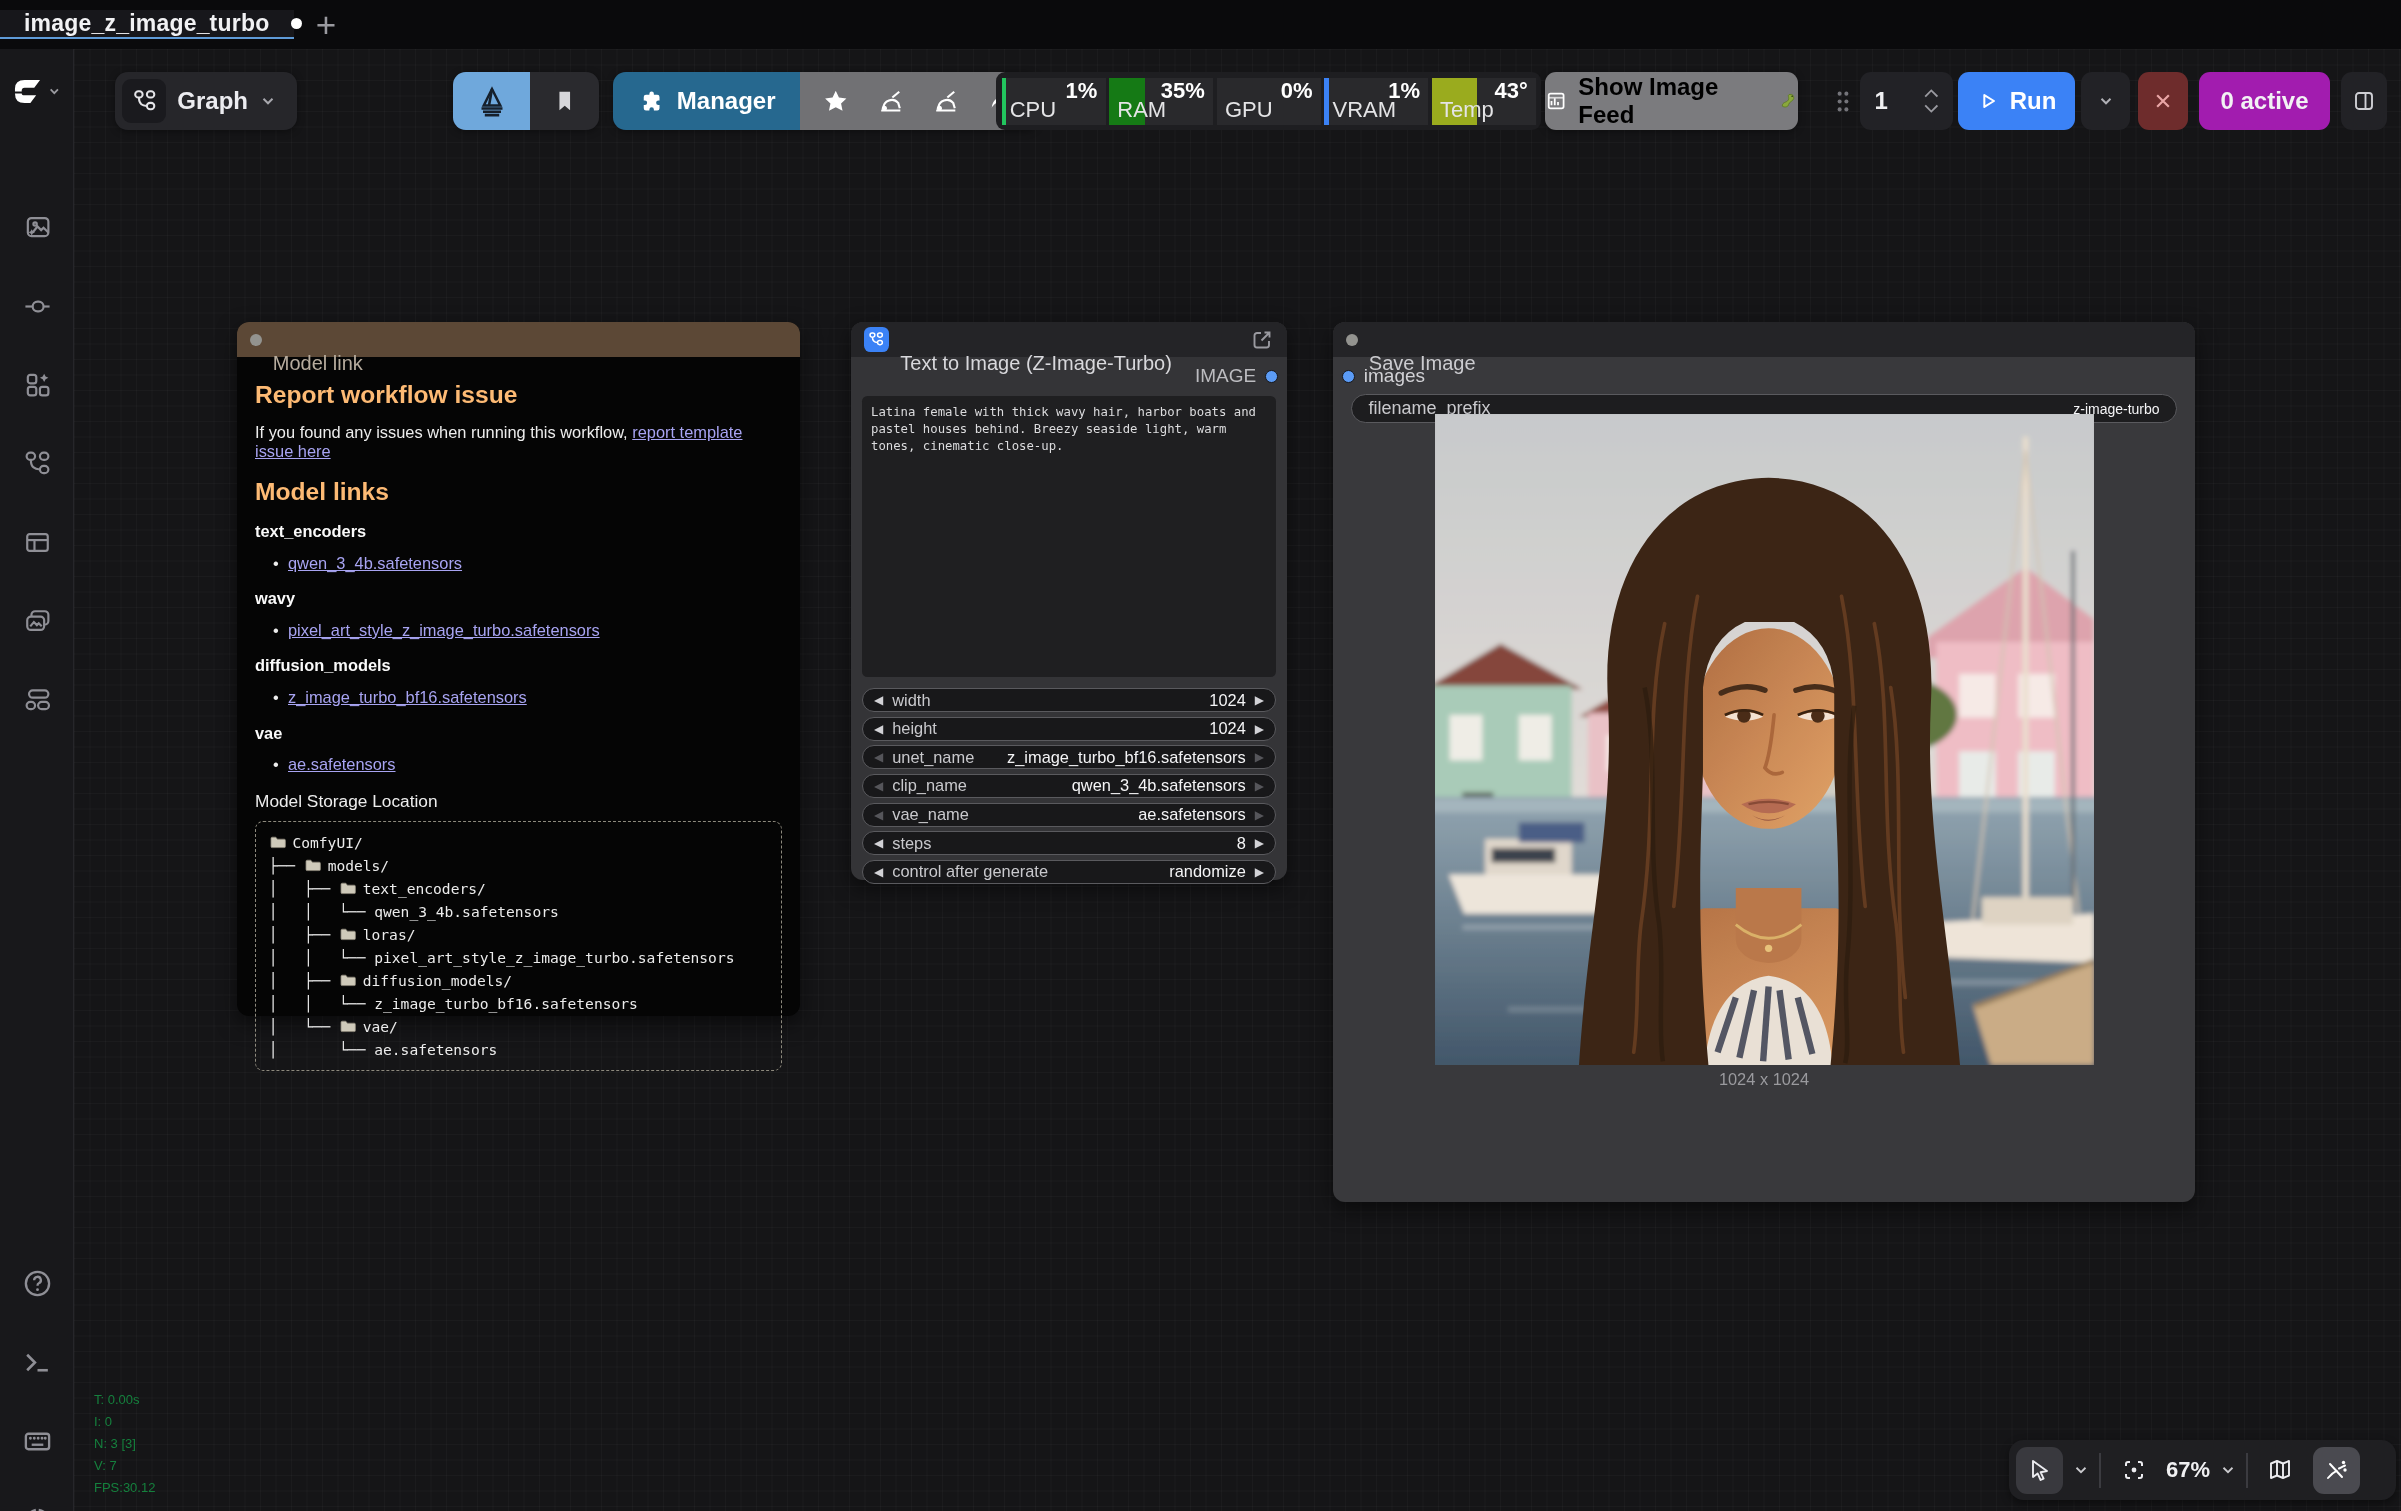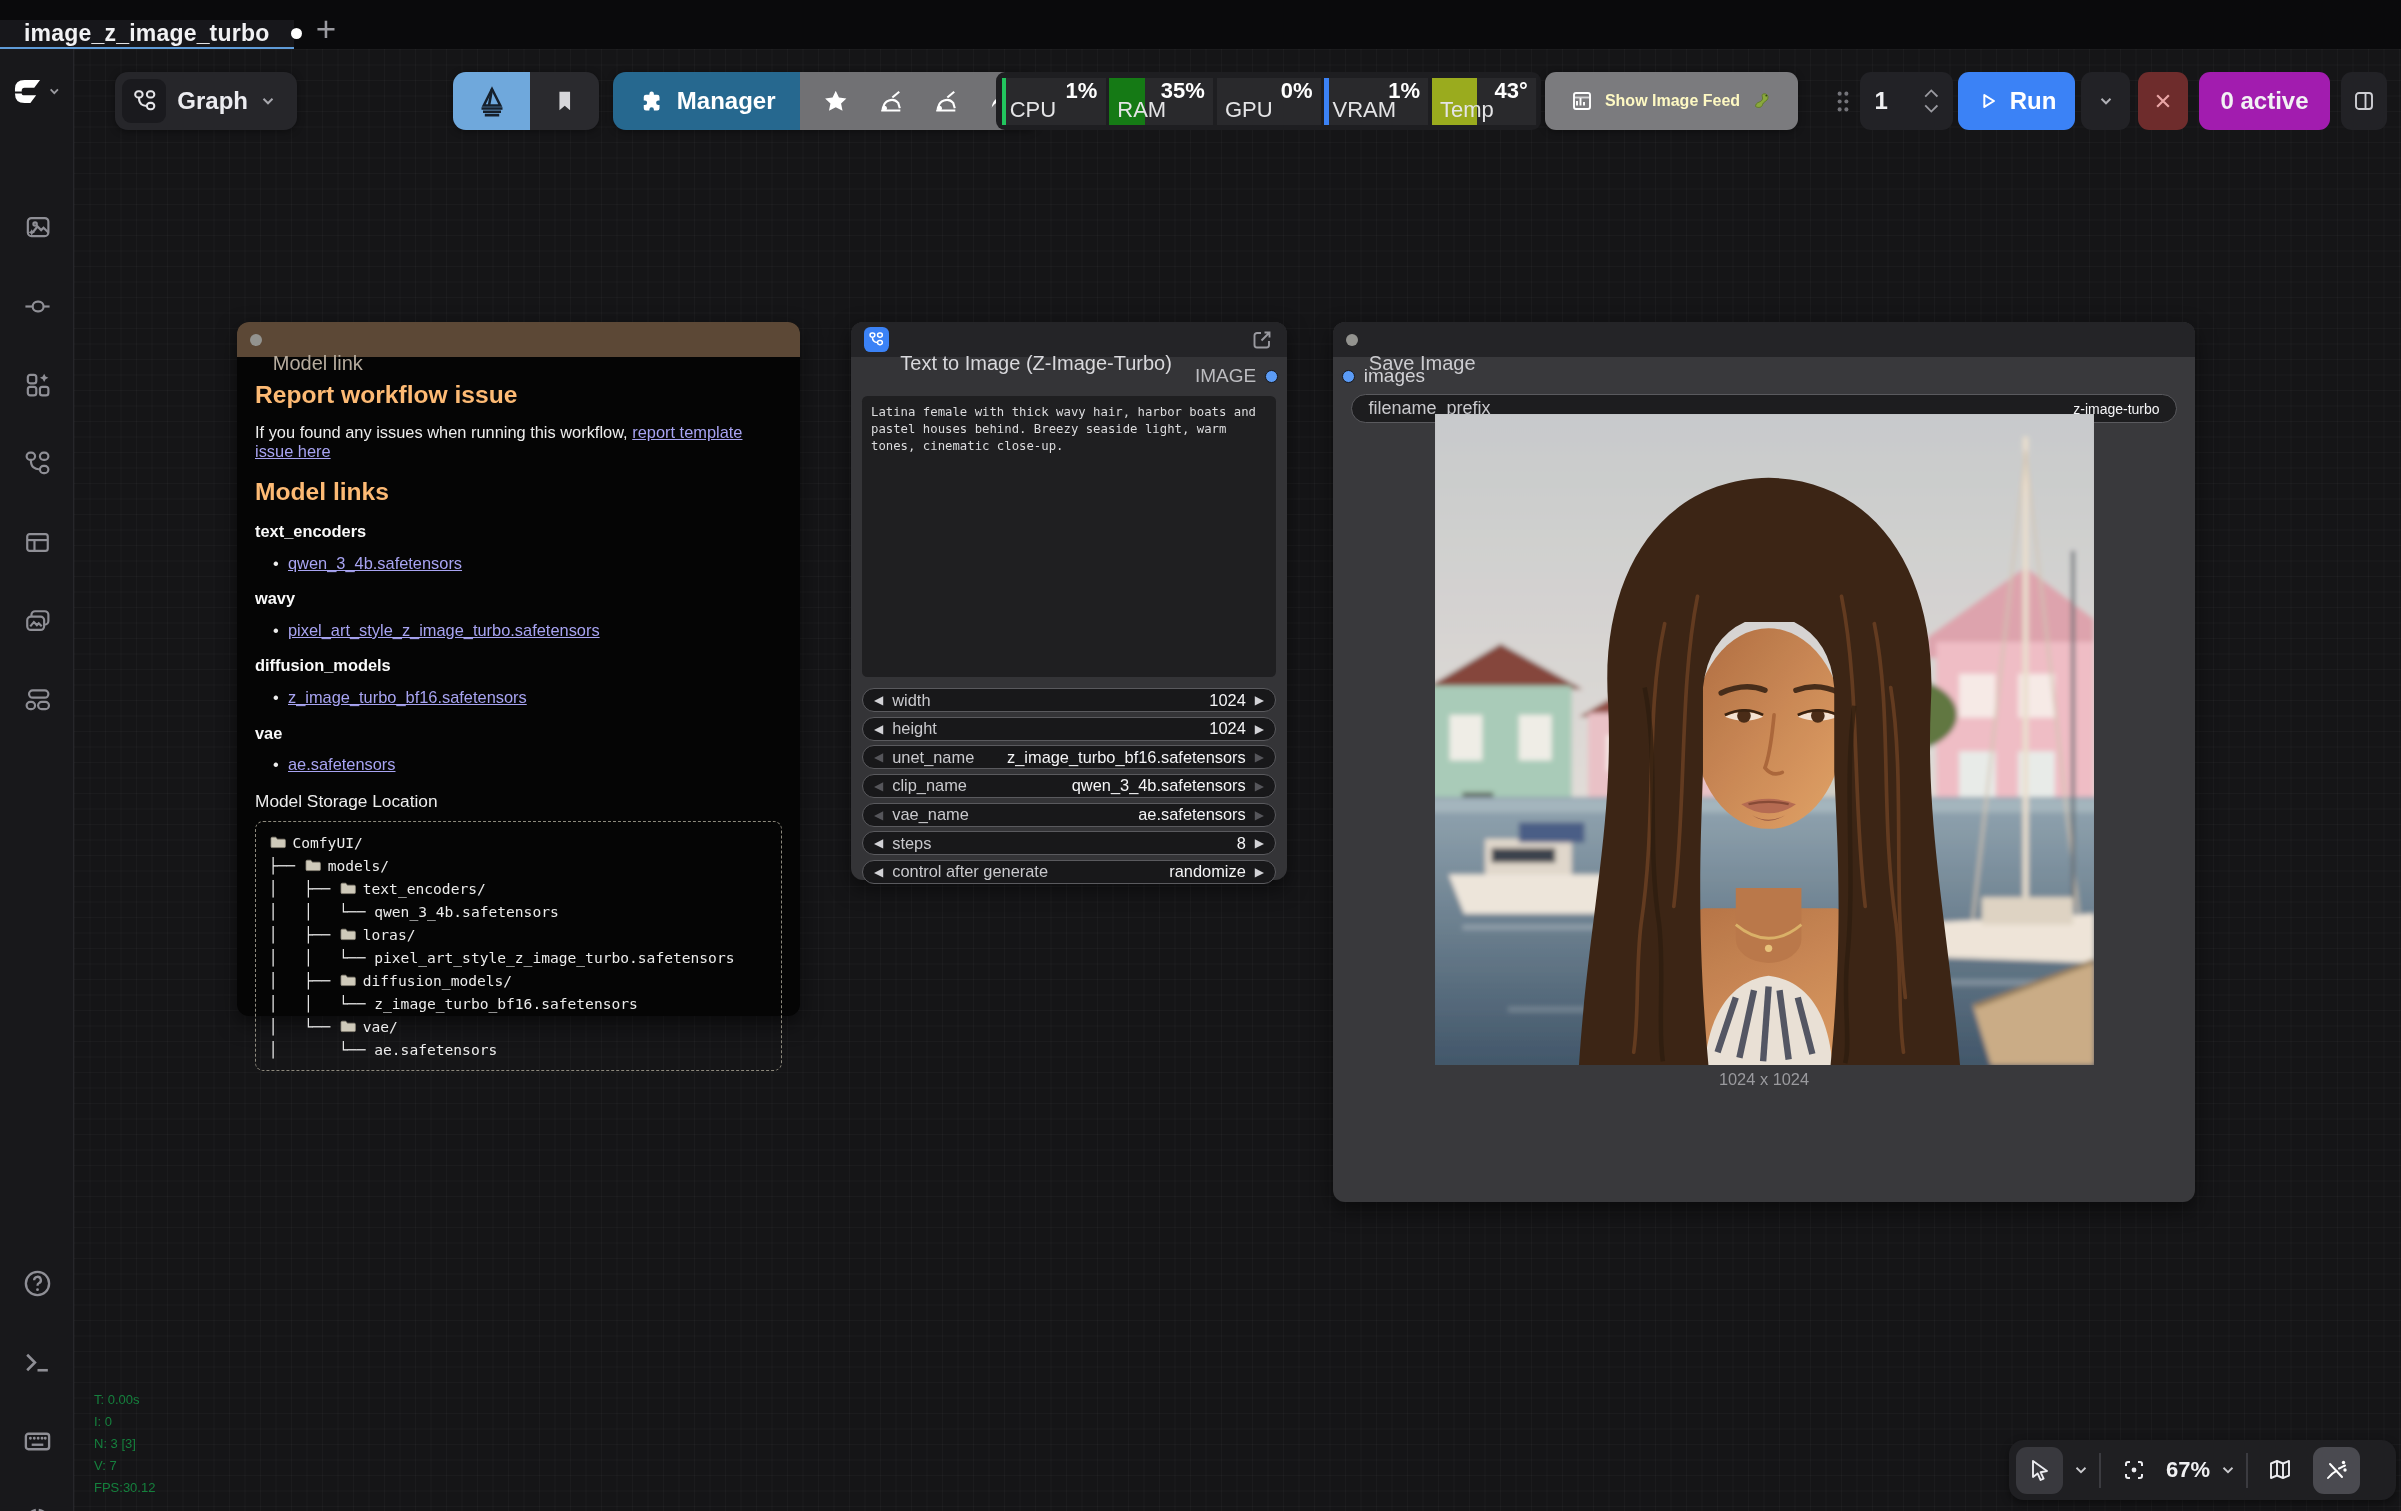"image_z_image_turbo" .tabbar { align-items: flex-end -> center }
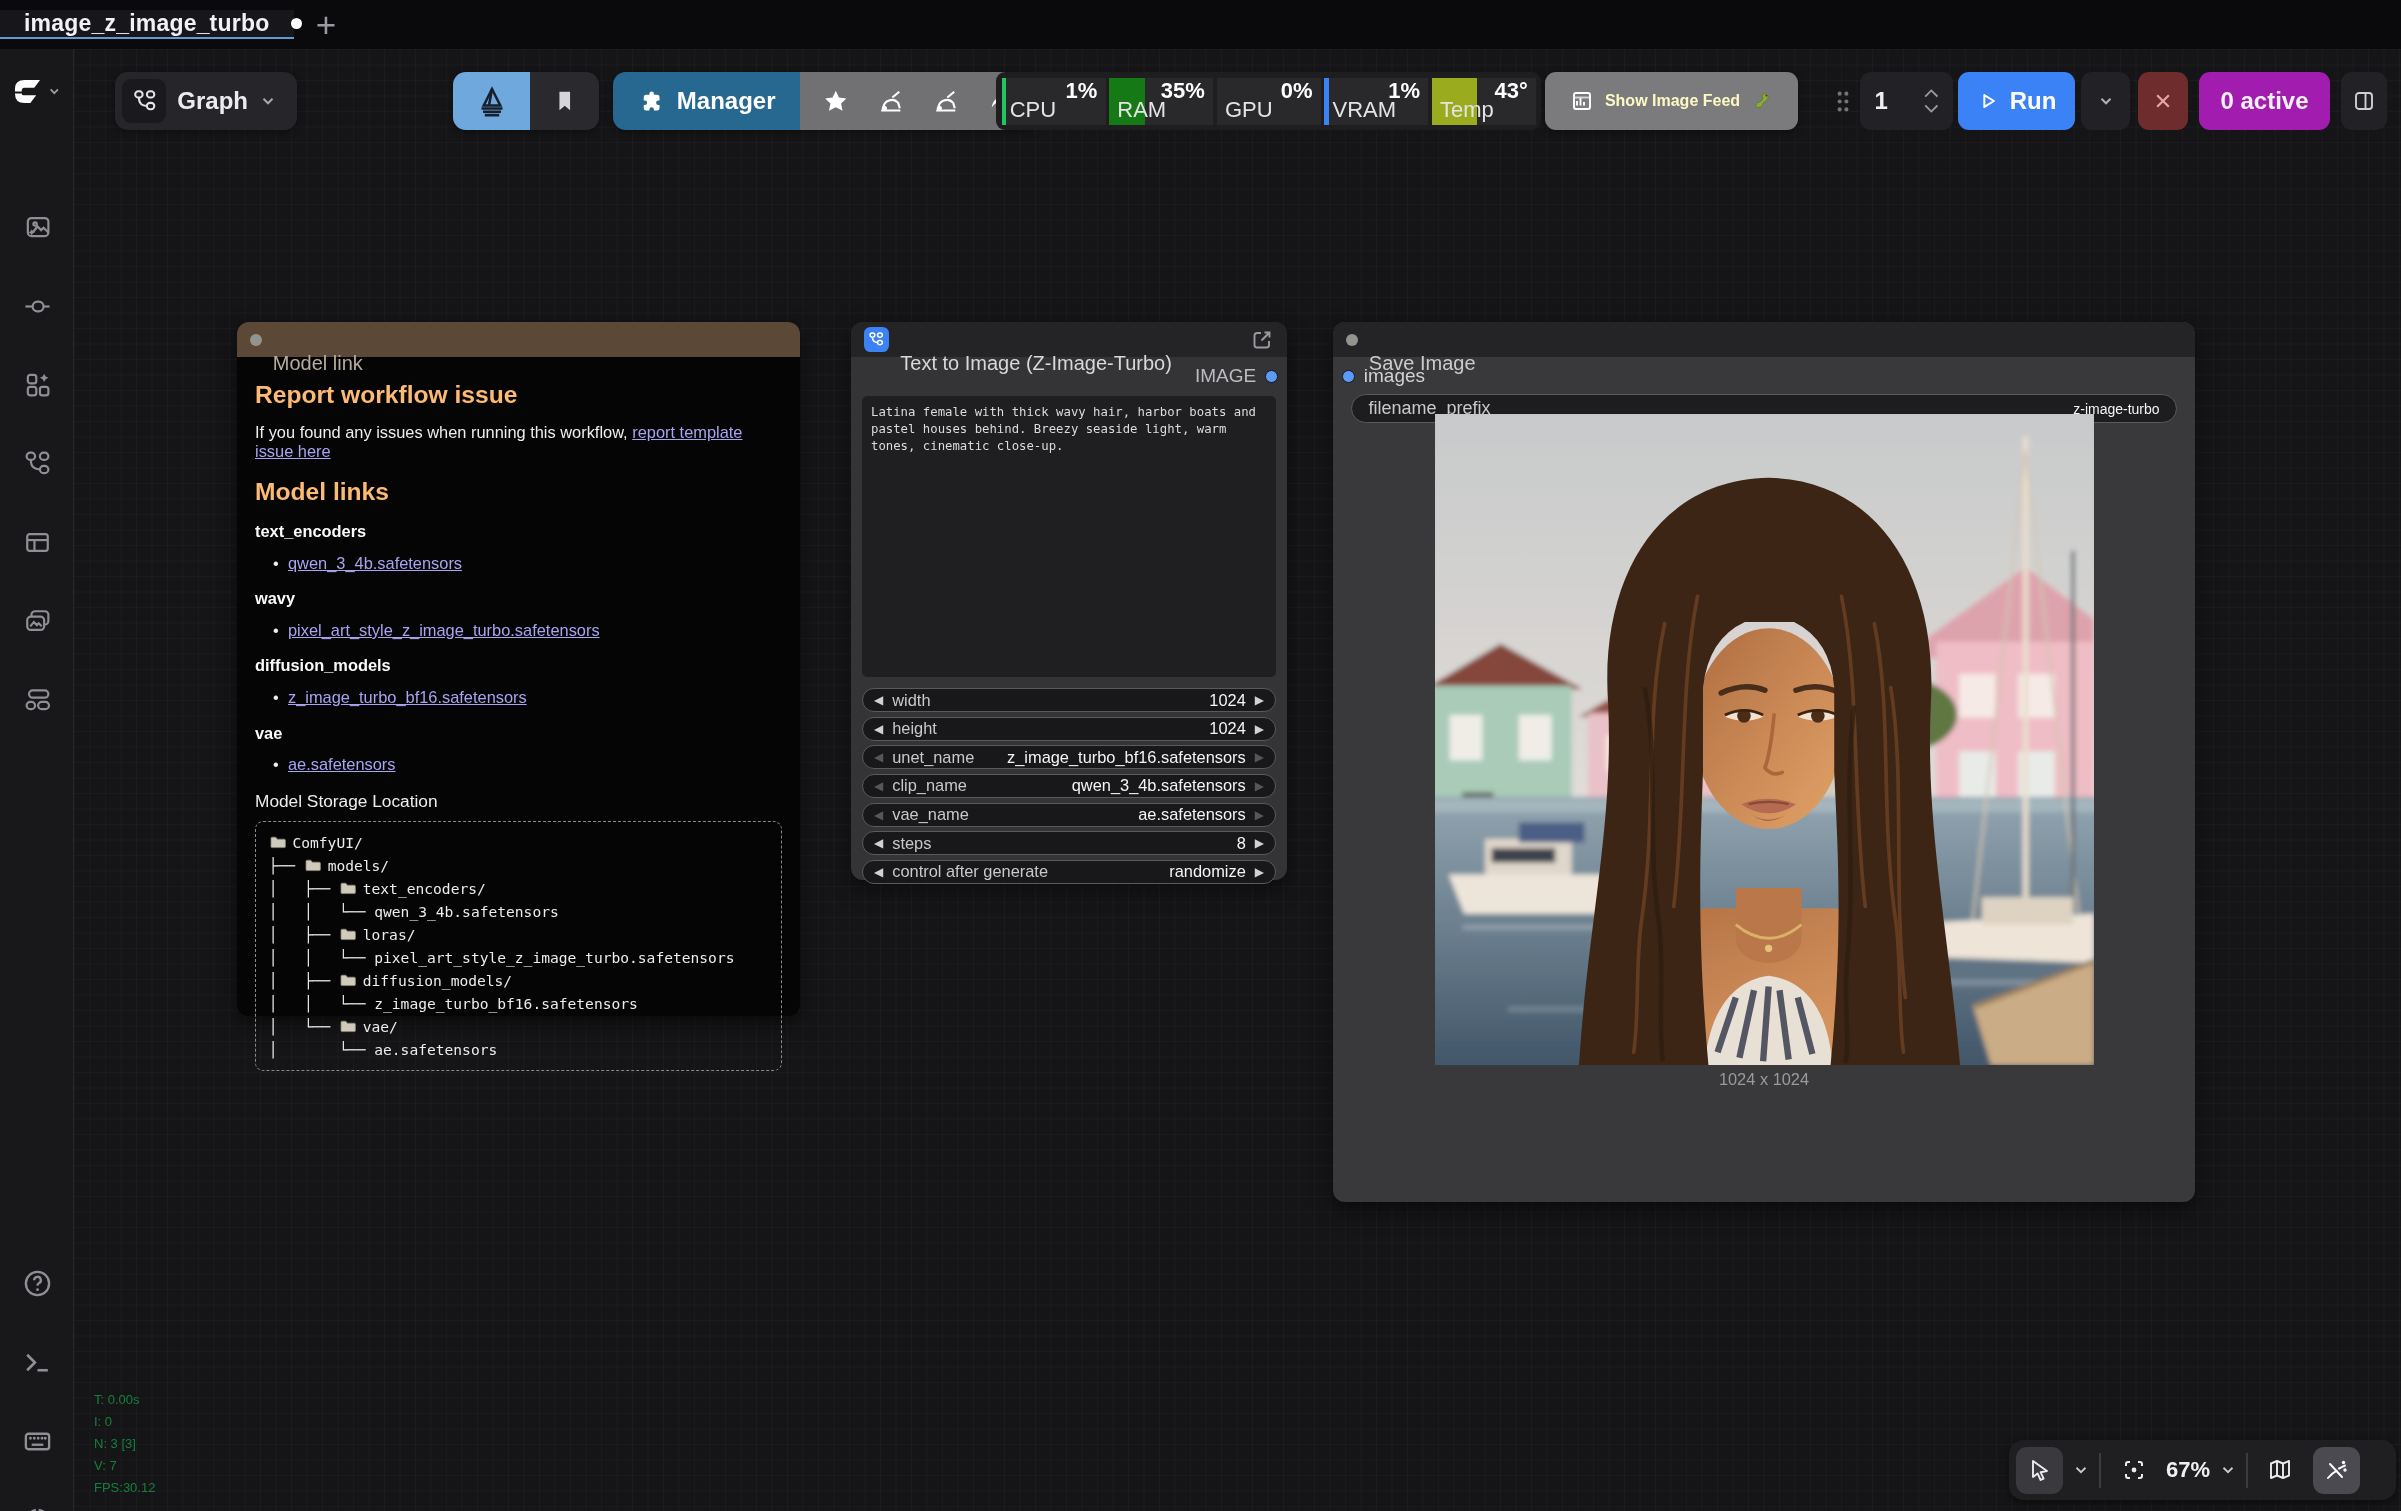"Show Image Feed" .btn-feed span { color: #fef9c3 -> #000000; font-size: 16px -> 24px }
